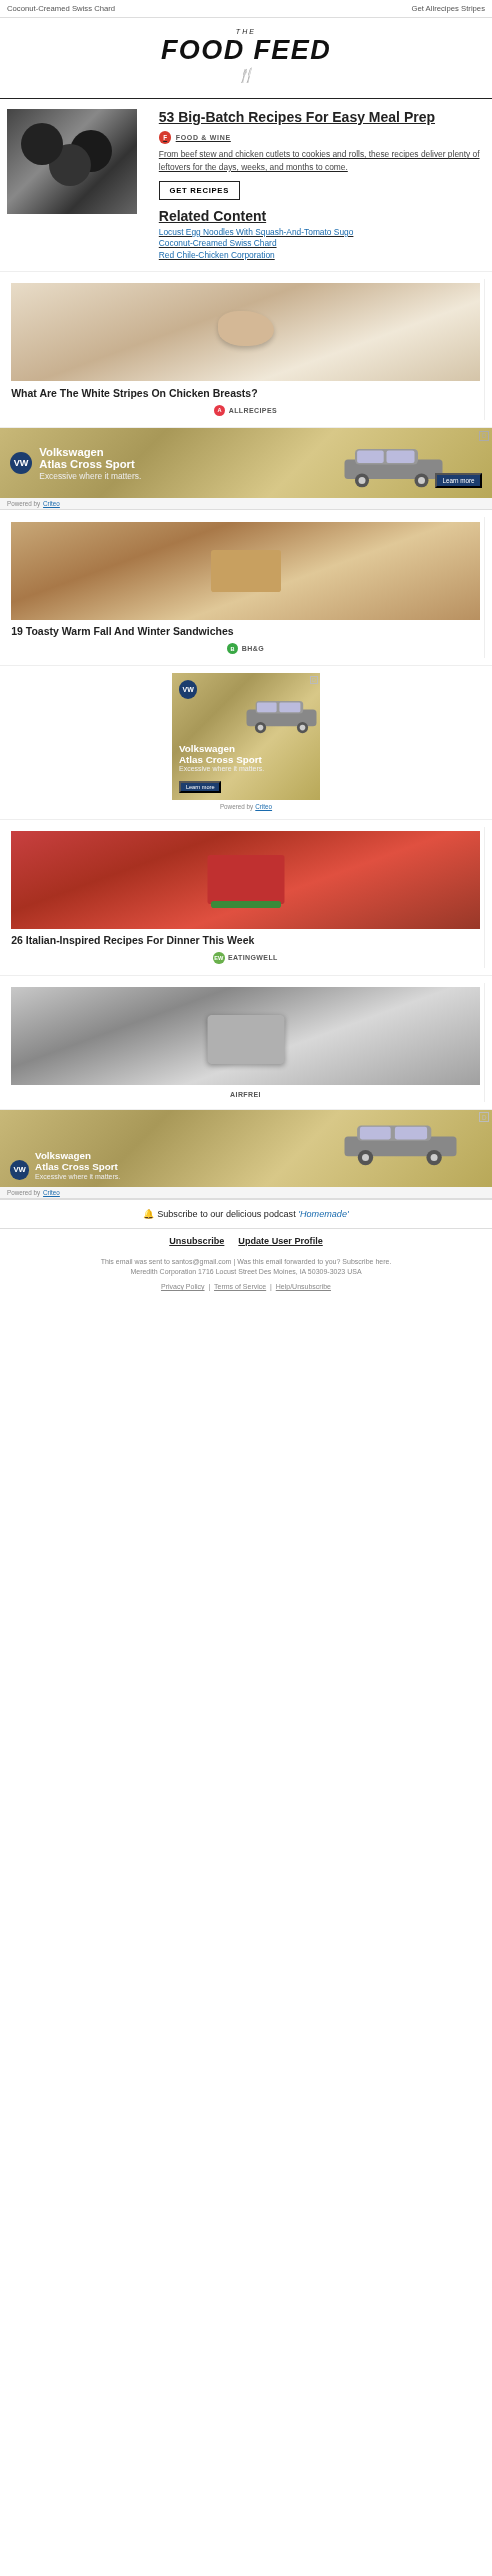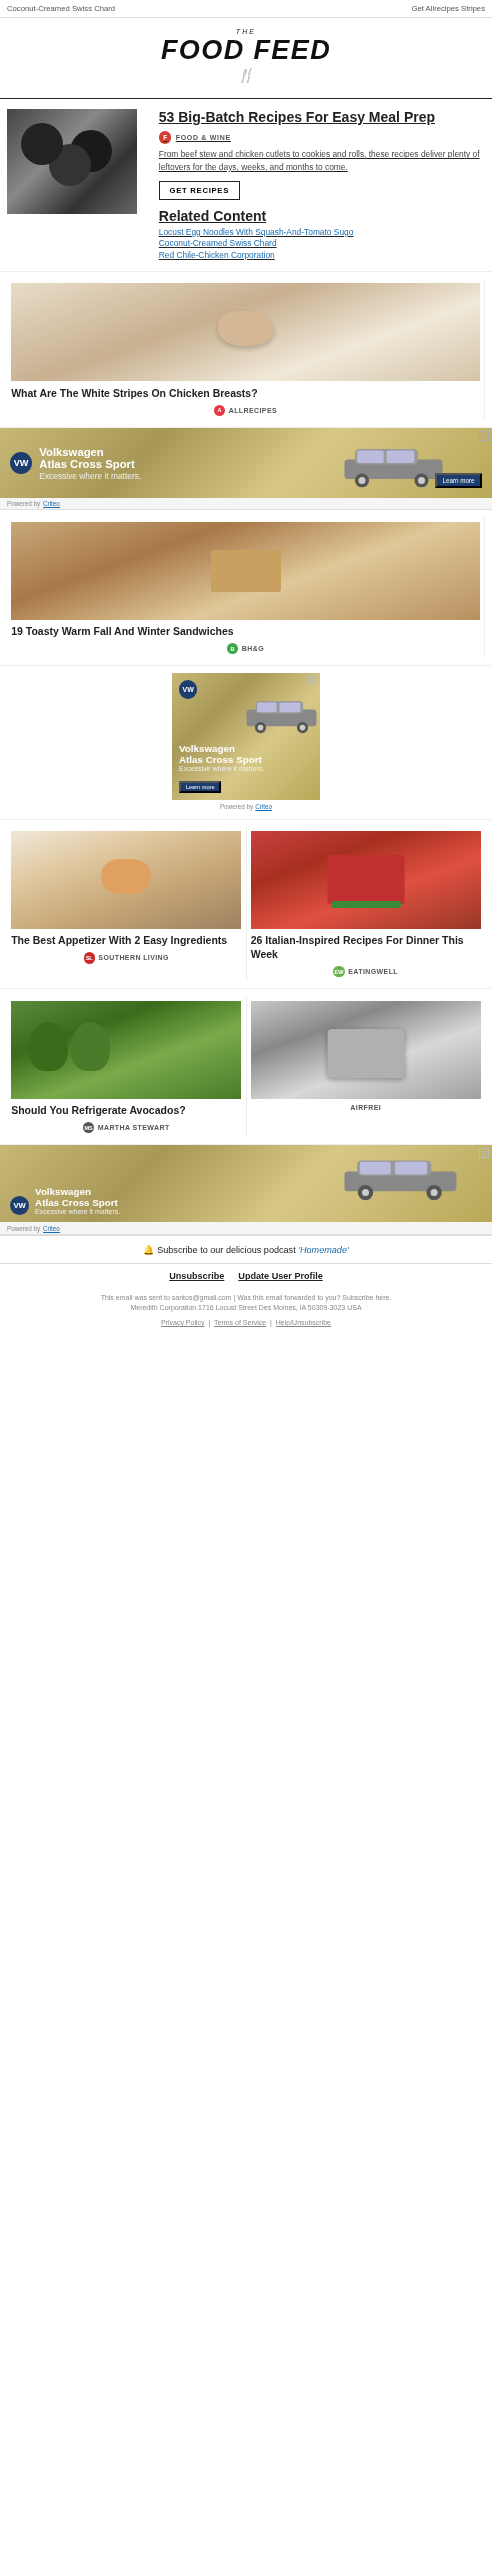"The Best Appetizer With 2" div.col { html: <div> <div> <div></div> </div> <div>The Best Appetizer With 2 Easy Ingredients</div> <div> <div>SL</div> <span>SOUTHERN LIVING</span> </div> </div> -> none }
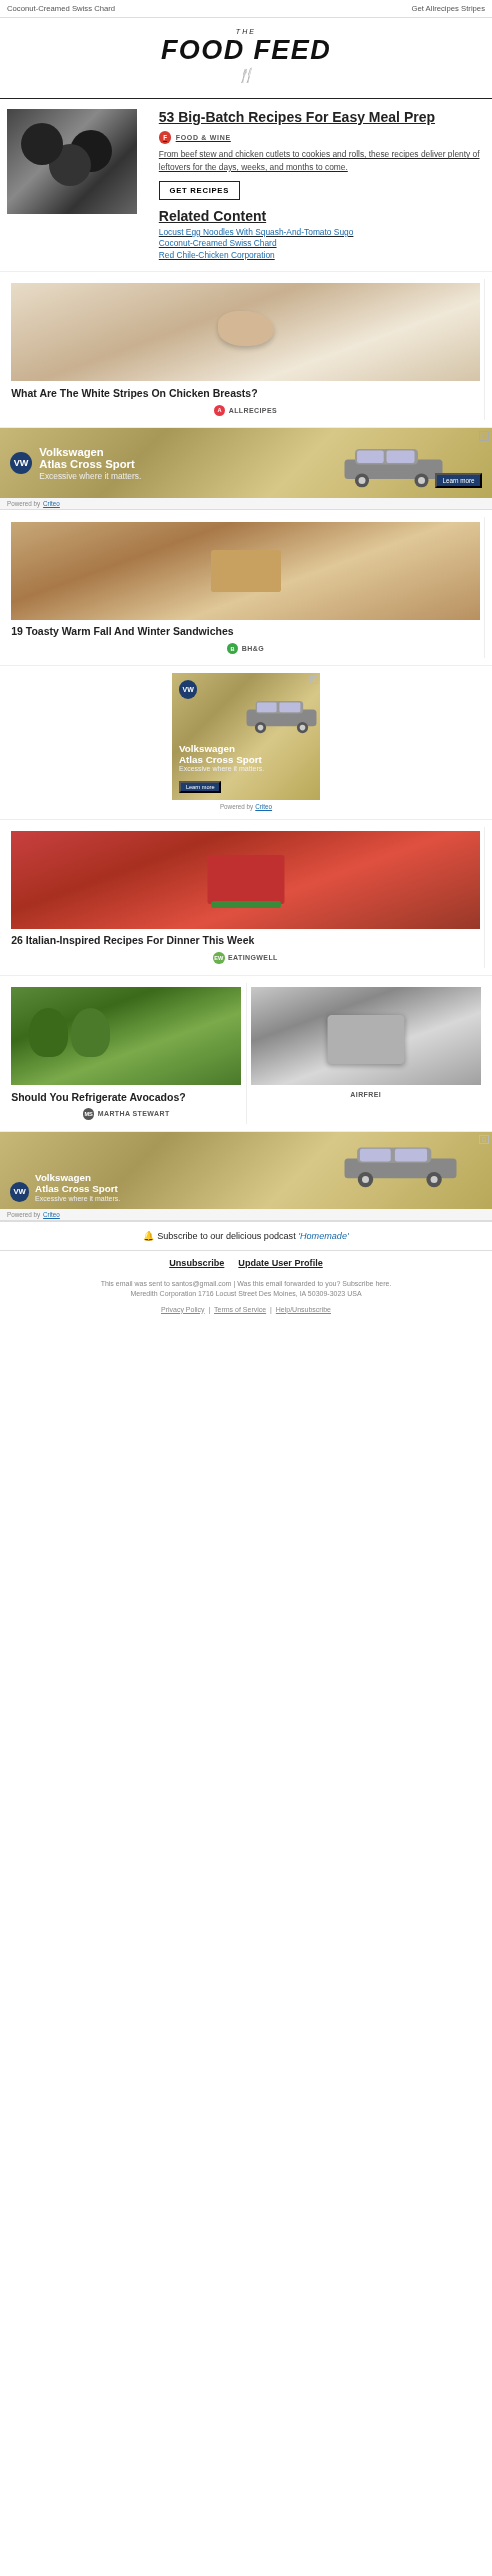"Should You Refrigerate Avocados?" div.col { html: <div> <div> <div></div> </div> <div>Should You Refrigerate Avocados?</div> <div> <div>MS</div> <span>MARTHA STEWART</span> </div> </div> -> none }
